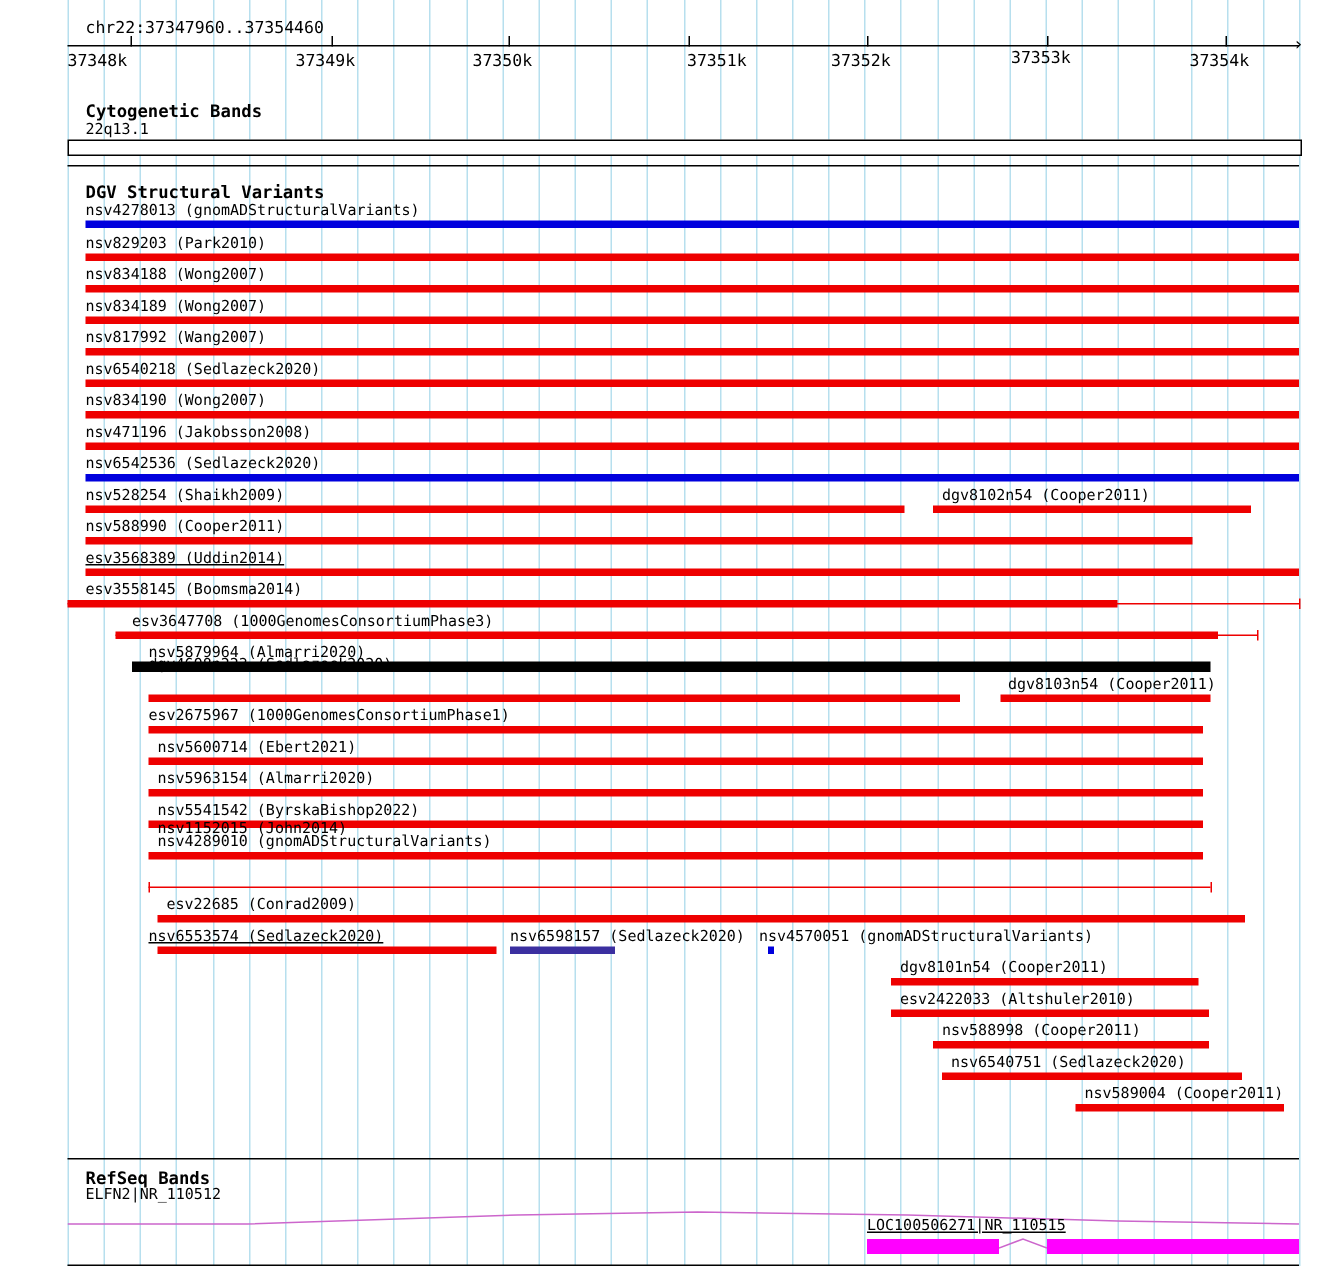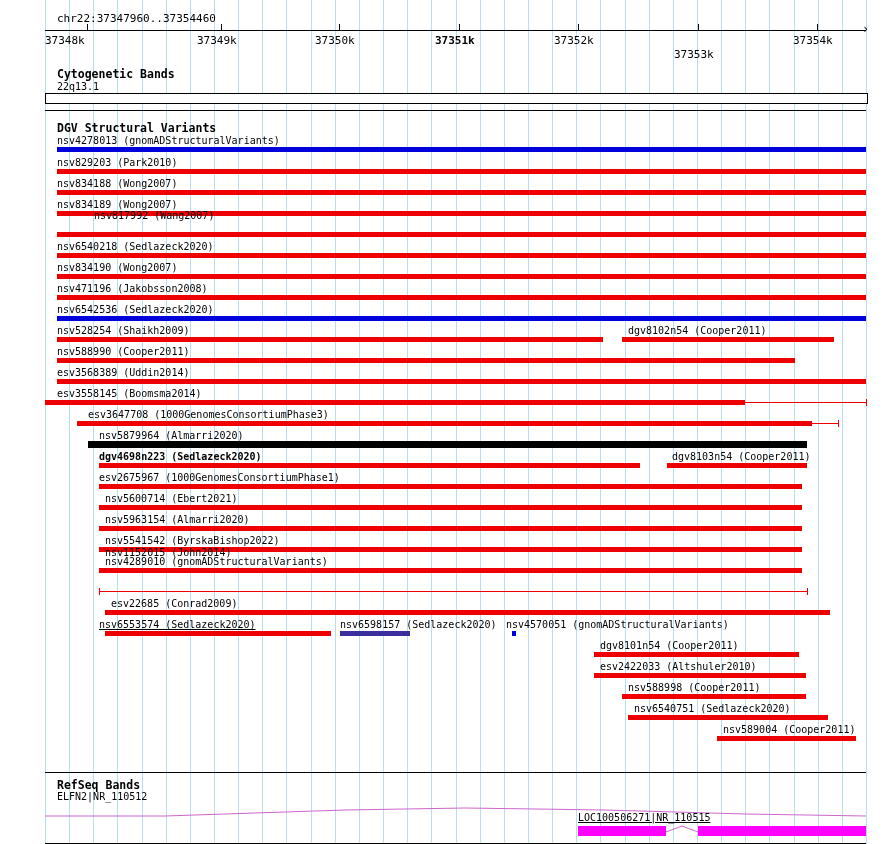"37351k" div.ruler-label { font-weight: bold -> none; left: 435px -> 458px }
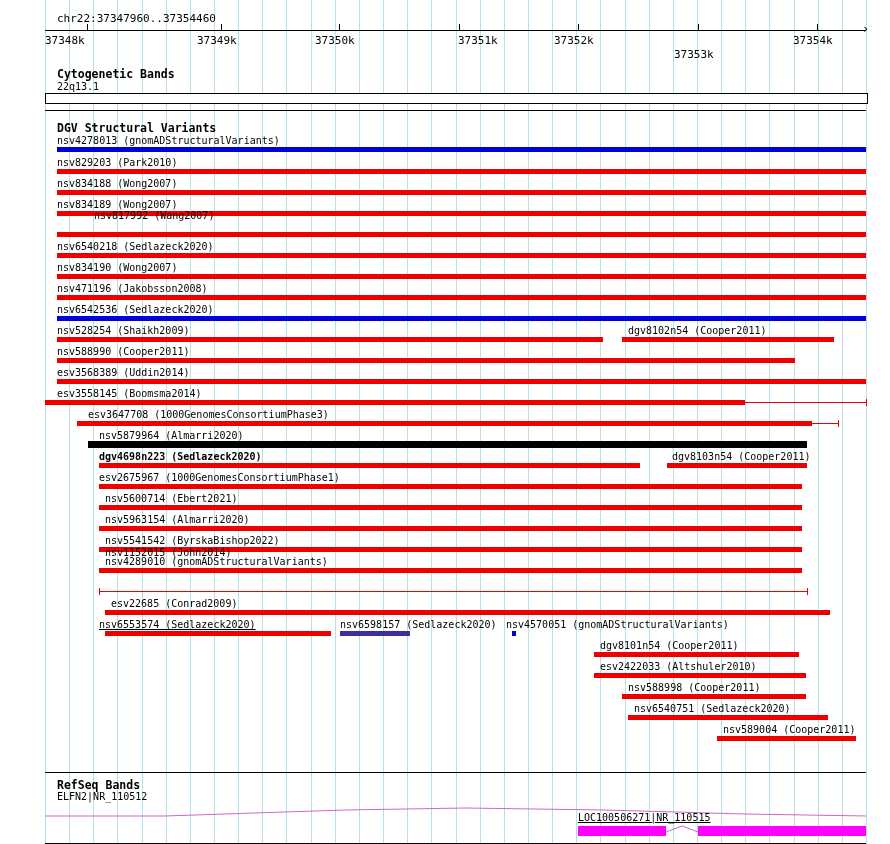"37353k" div.ruler-label { top: 48px -> 32px }
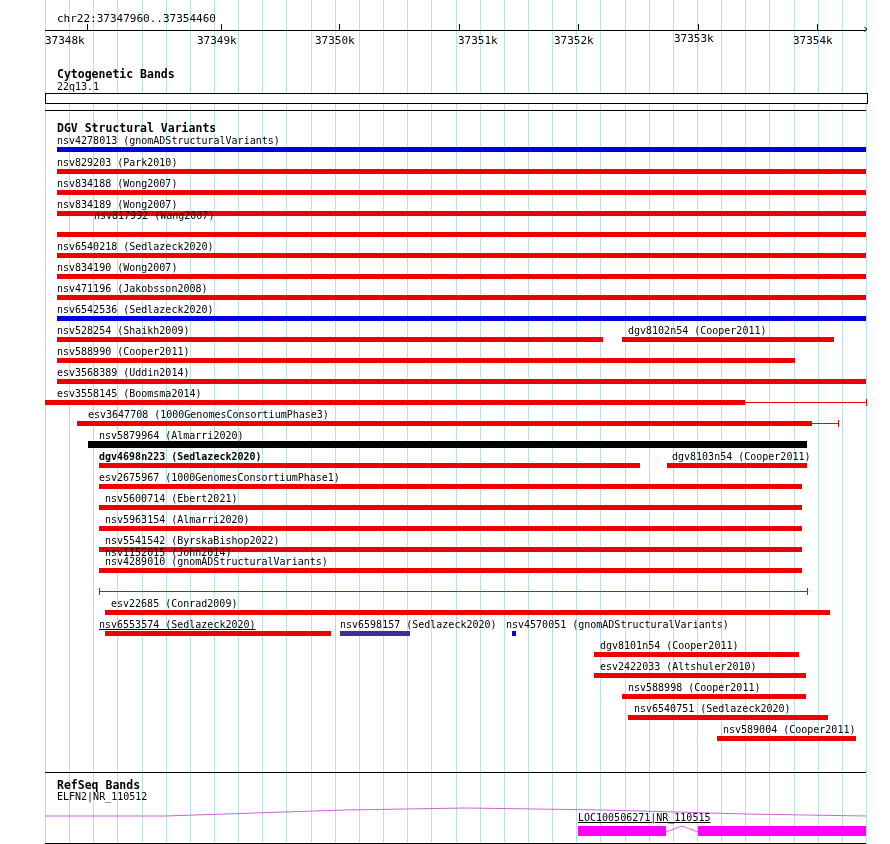"nsv817992 (Wang2007)" div.track-label { margin-left: 37px -> none; top: 210px -> 220px }
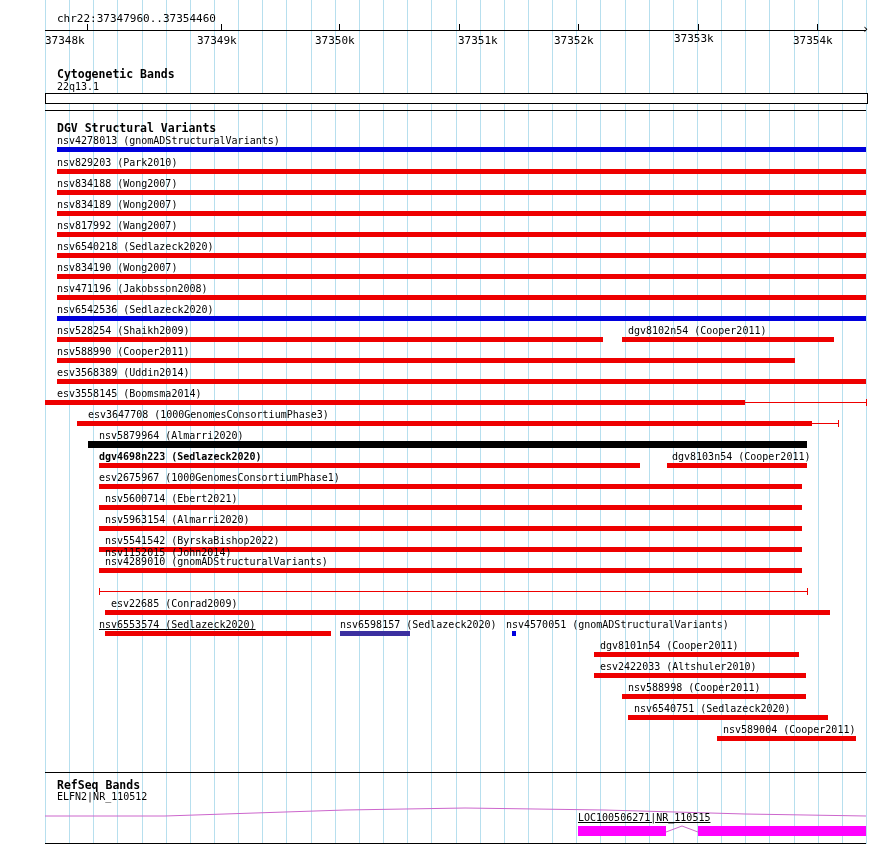"esv3568389 (Uddin2014)" div.track-label { text-decoration: none -> underline }
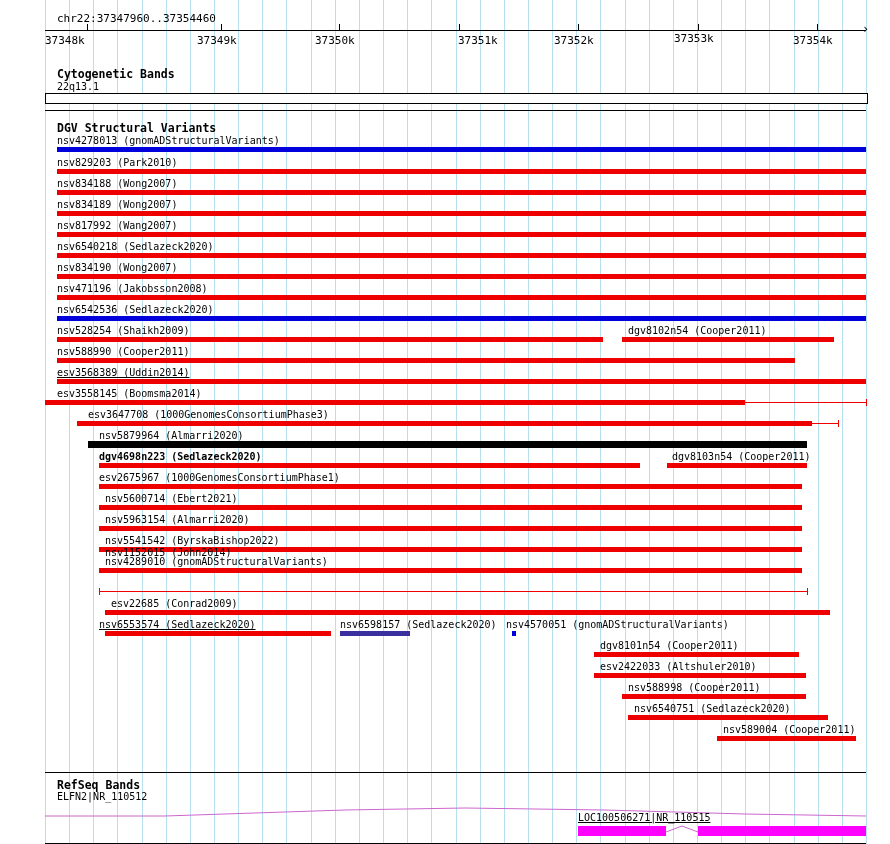"dgv4698n223 (Sedlazeck2020)" div.track-label { font-weight: bold -> none; top: 451px -> 438px }
